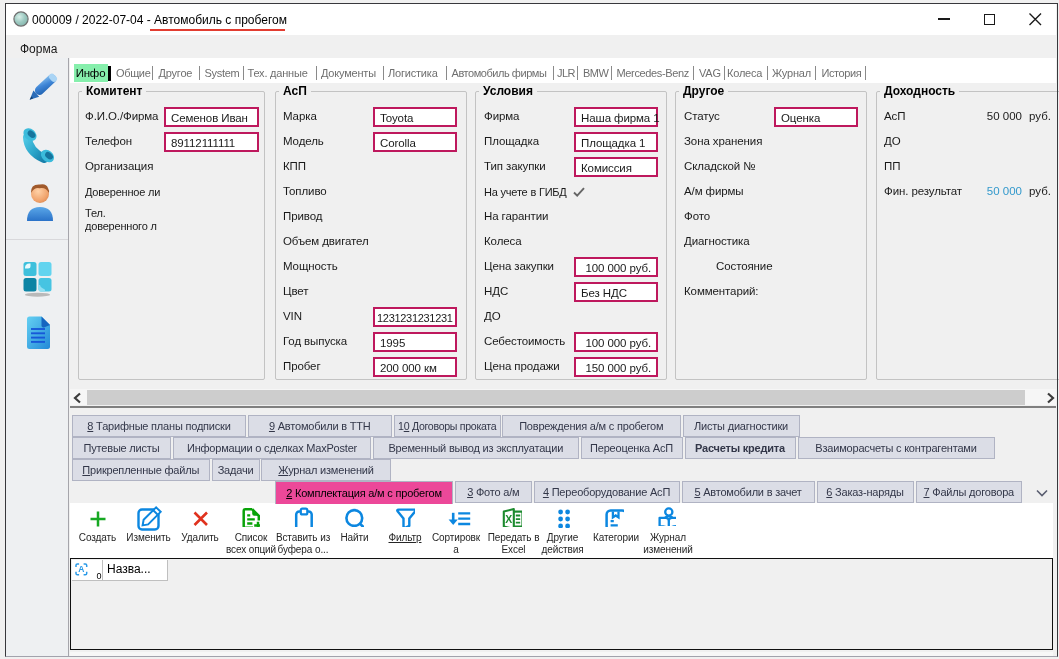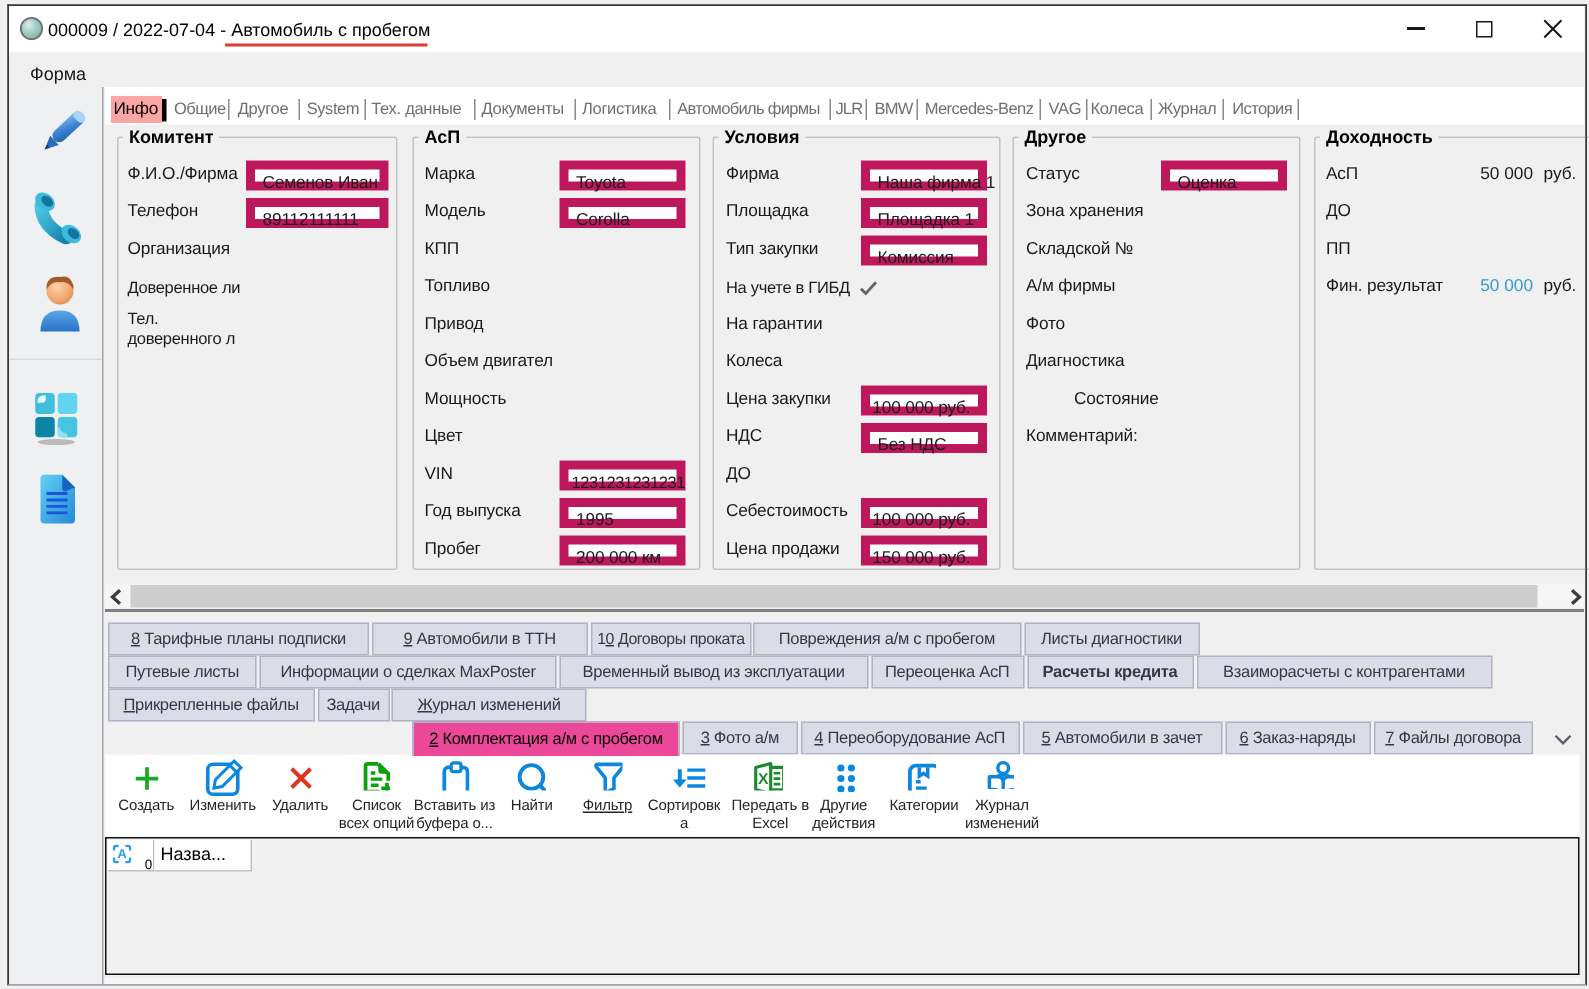"Инфо" #infotab { background: #fca5a5 -> #86efac }
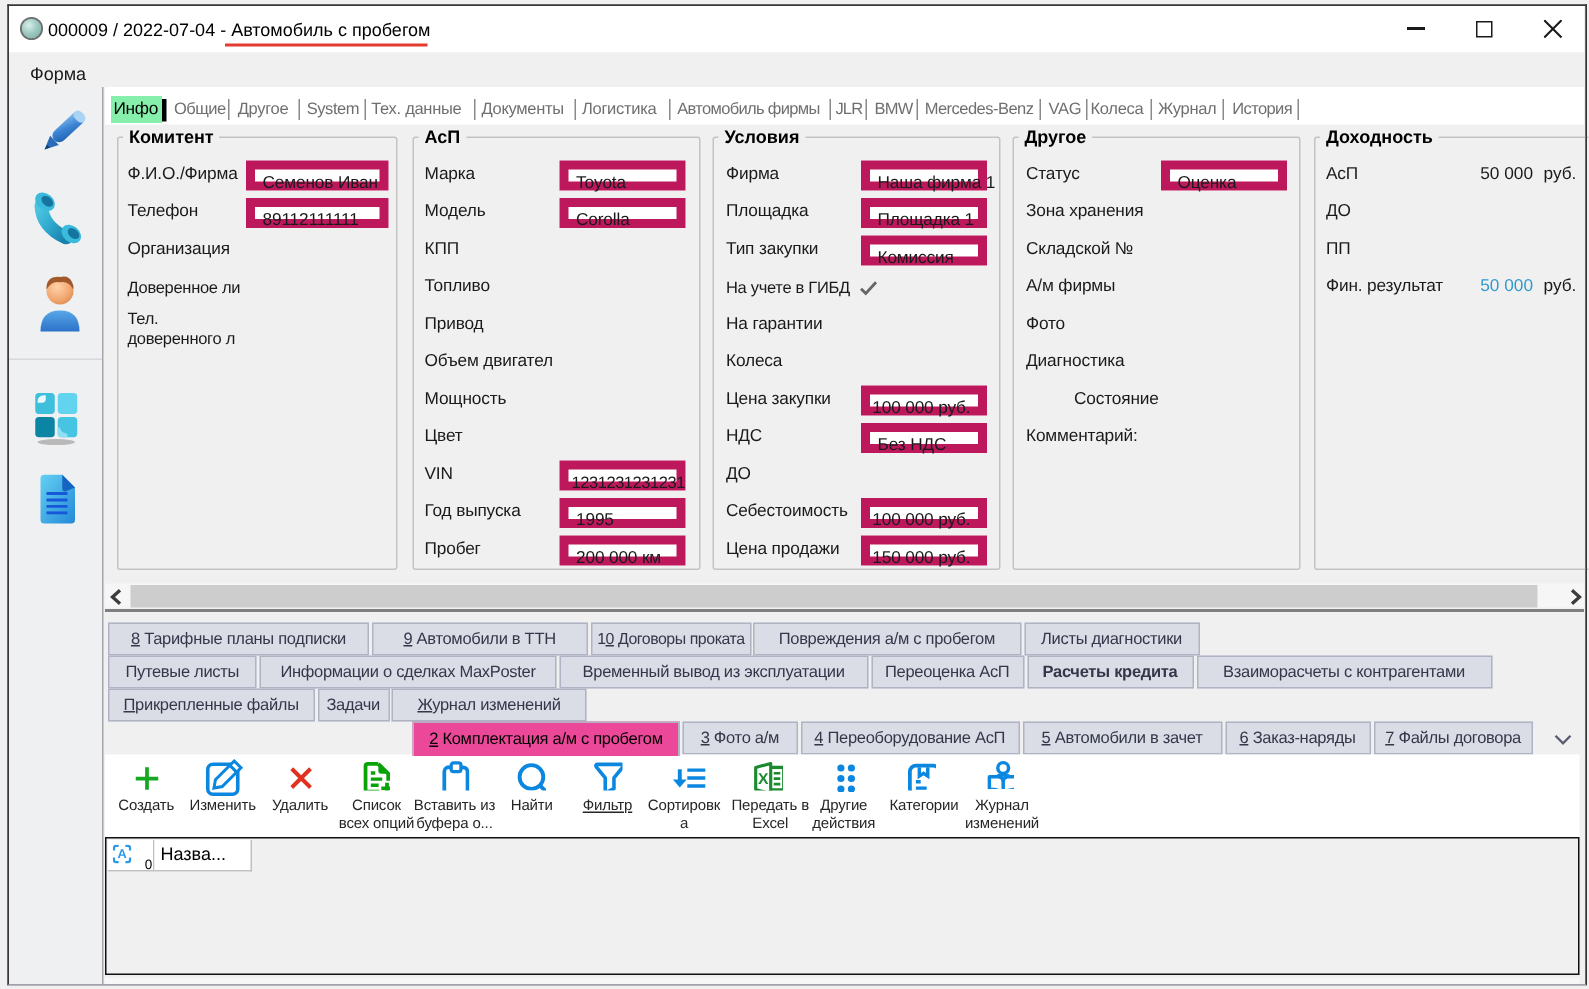"Семенов Иван" .inp { border: 6px solid #be185d -> 2px solid #be185d }
